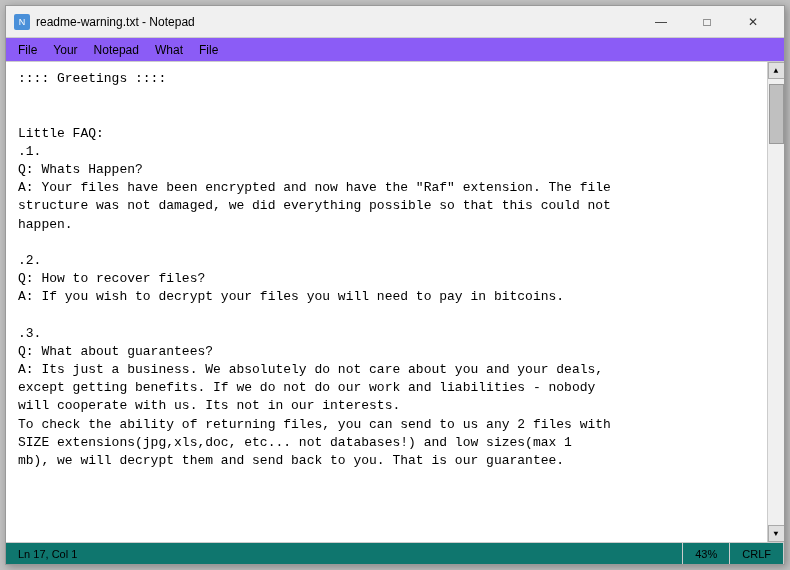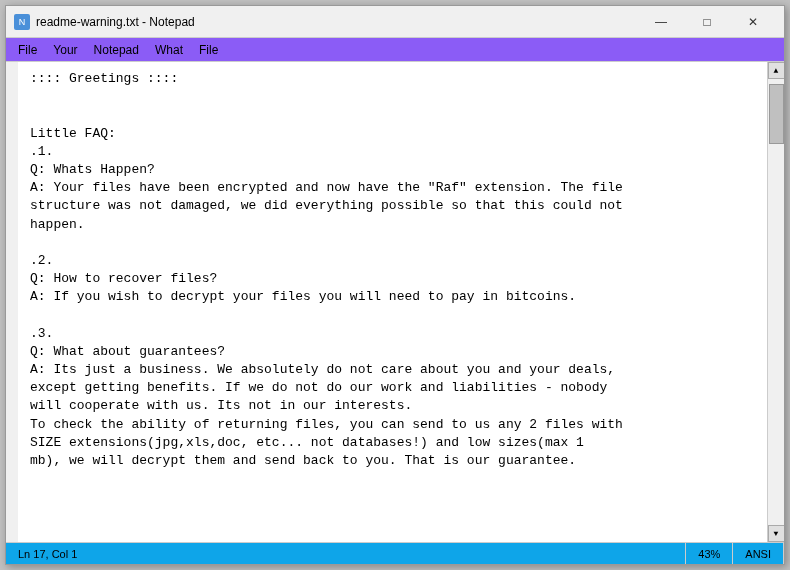":::: Greetings ::::" .editor { margin-left: 12px -> none }
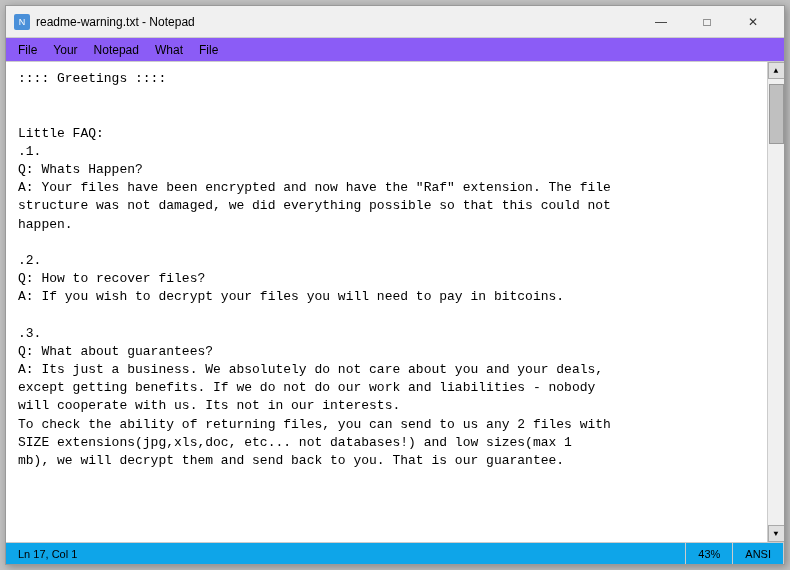"Ln 17, Col 1" .statusbar { background: #0ea5e9 -> #0f766e }
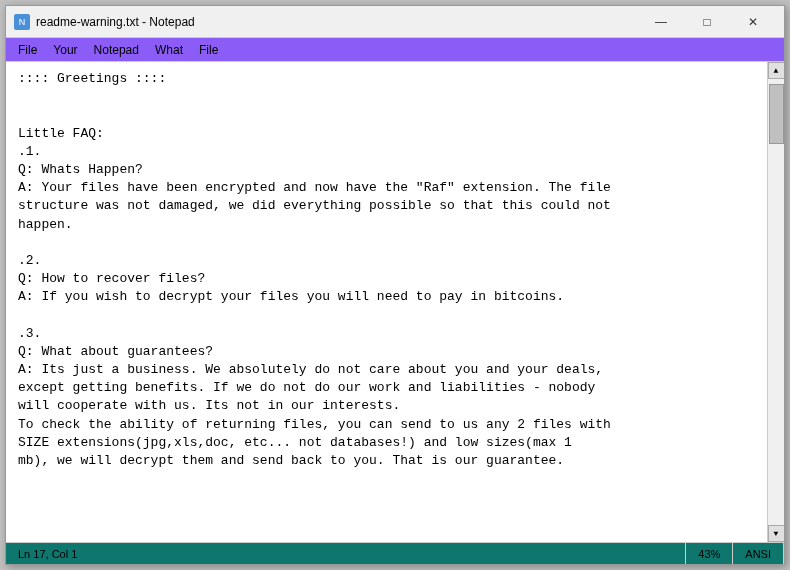"ANSI" span { text: ANSI -> CRLF }
